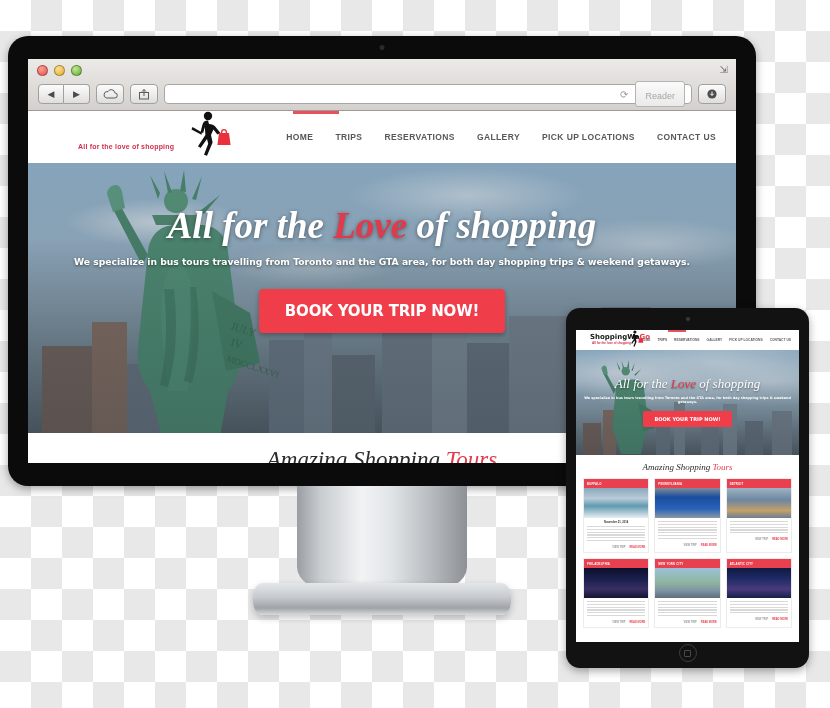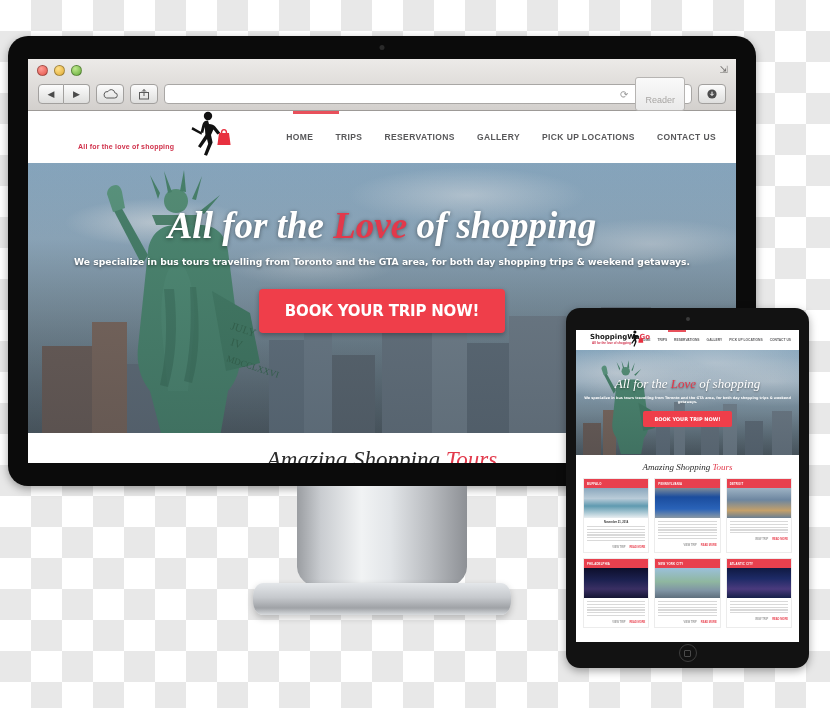"Reader" .reader-btn { padding: 16px 9px -> 8px 9px }
